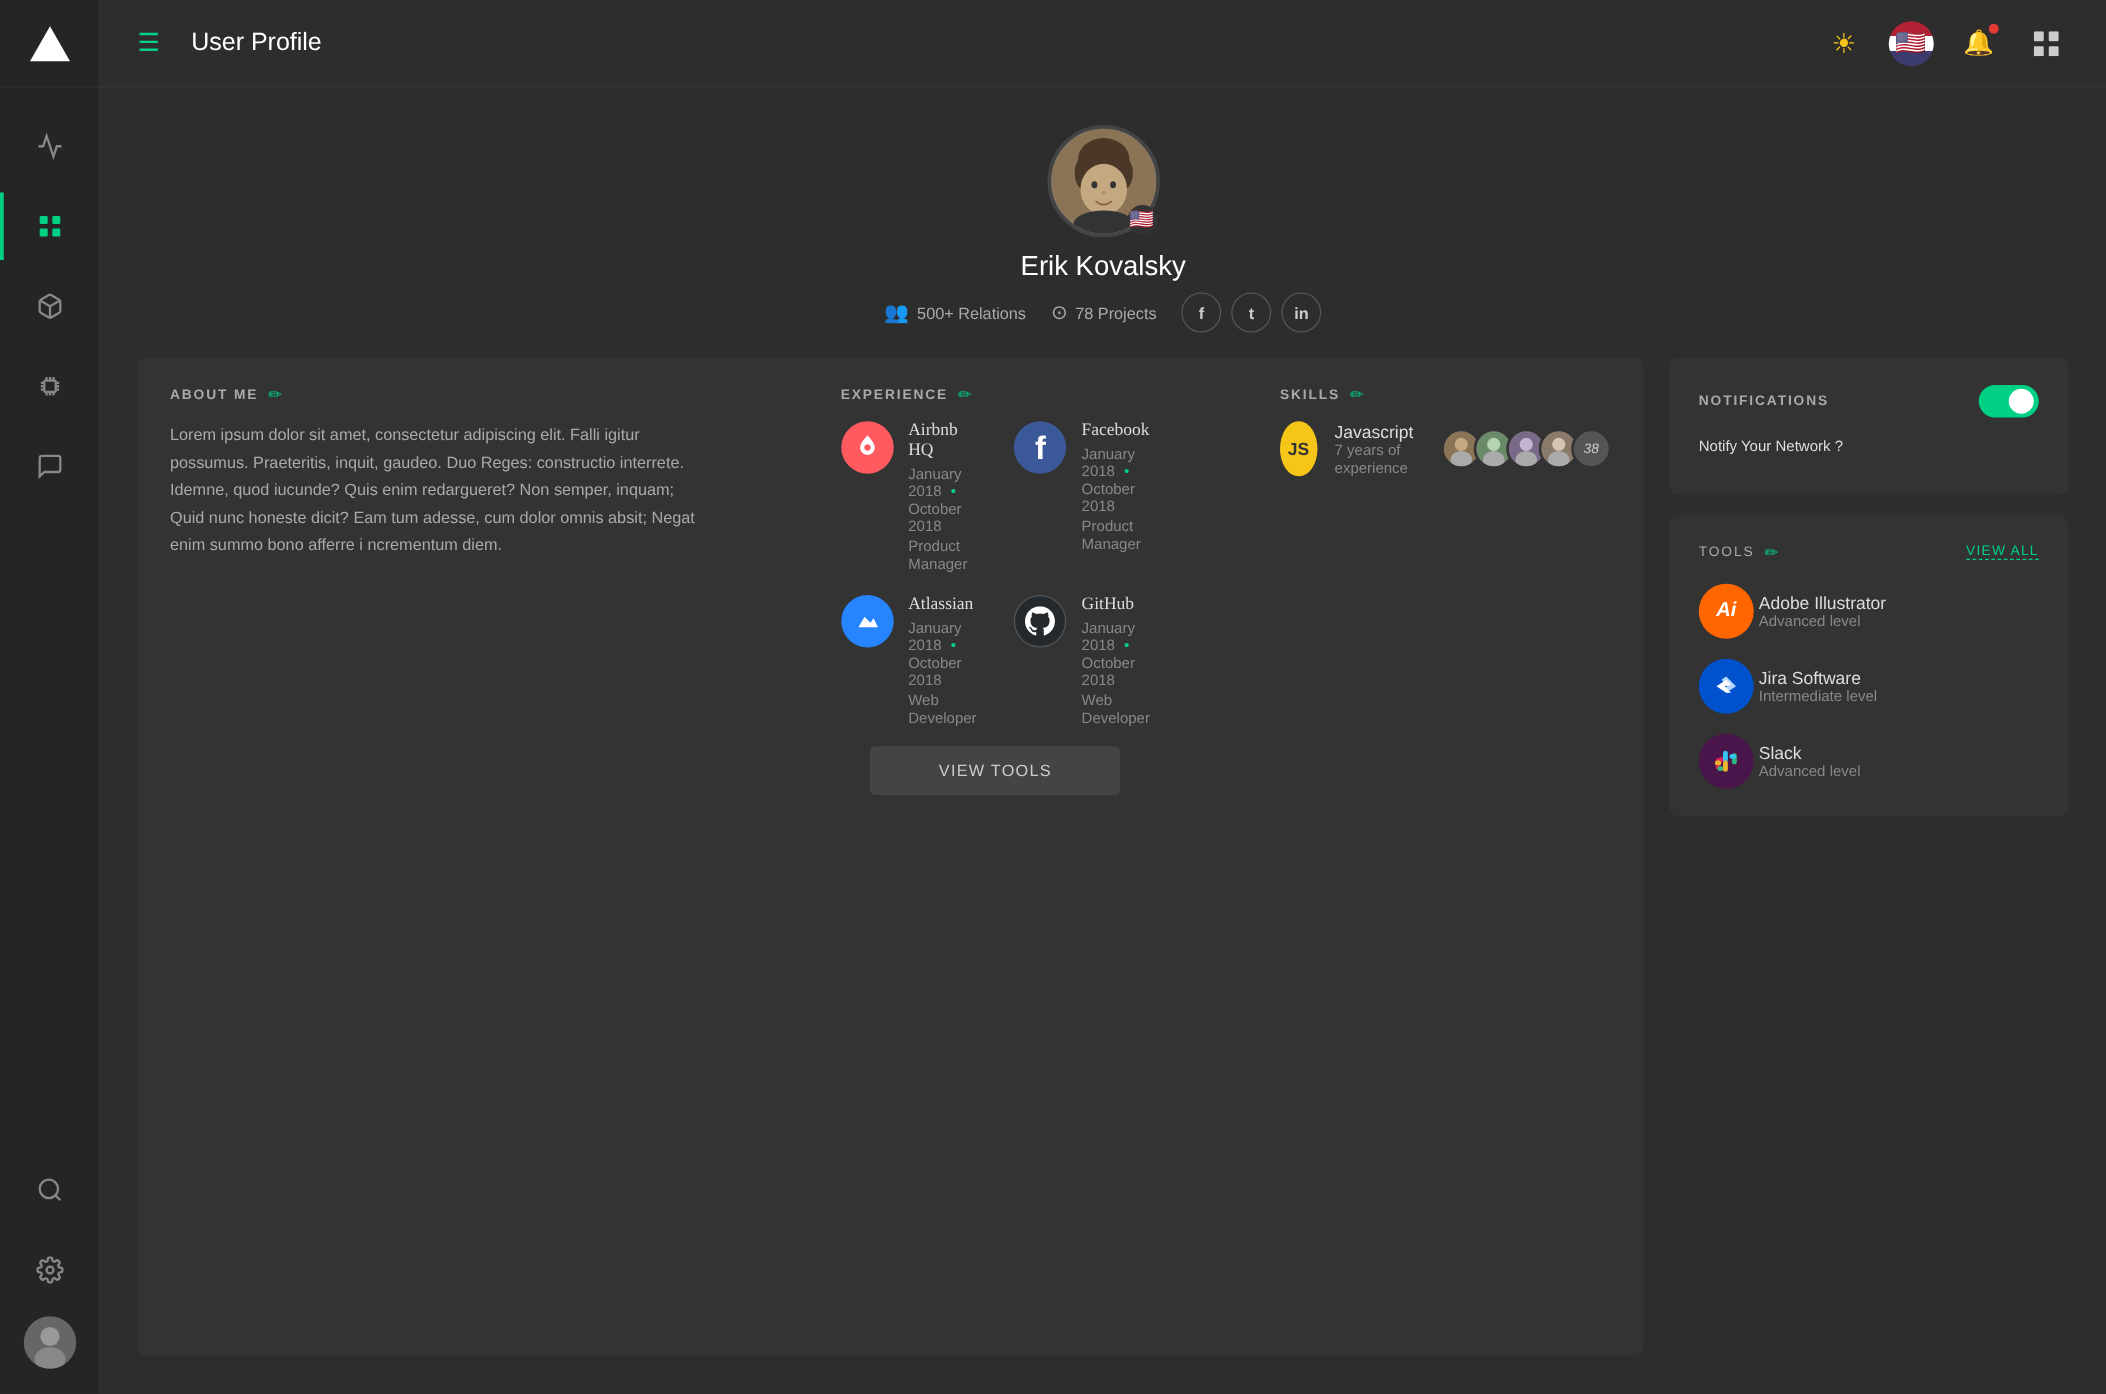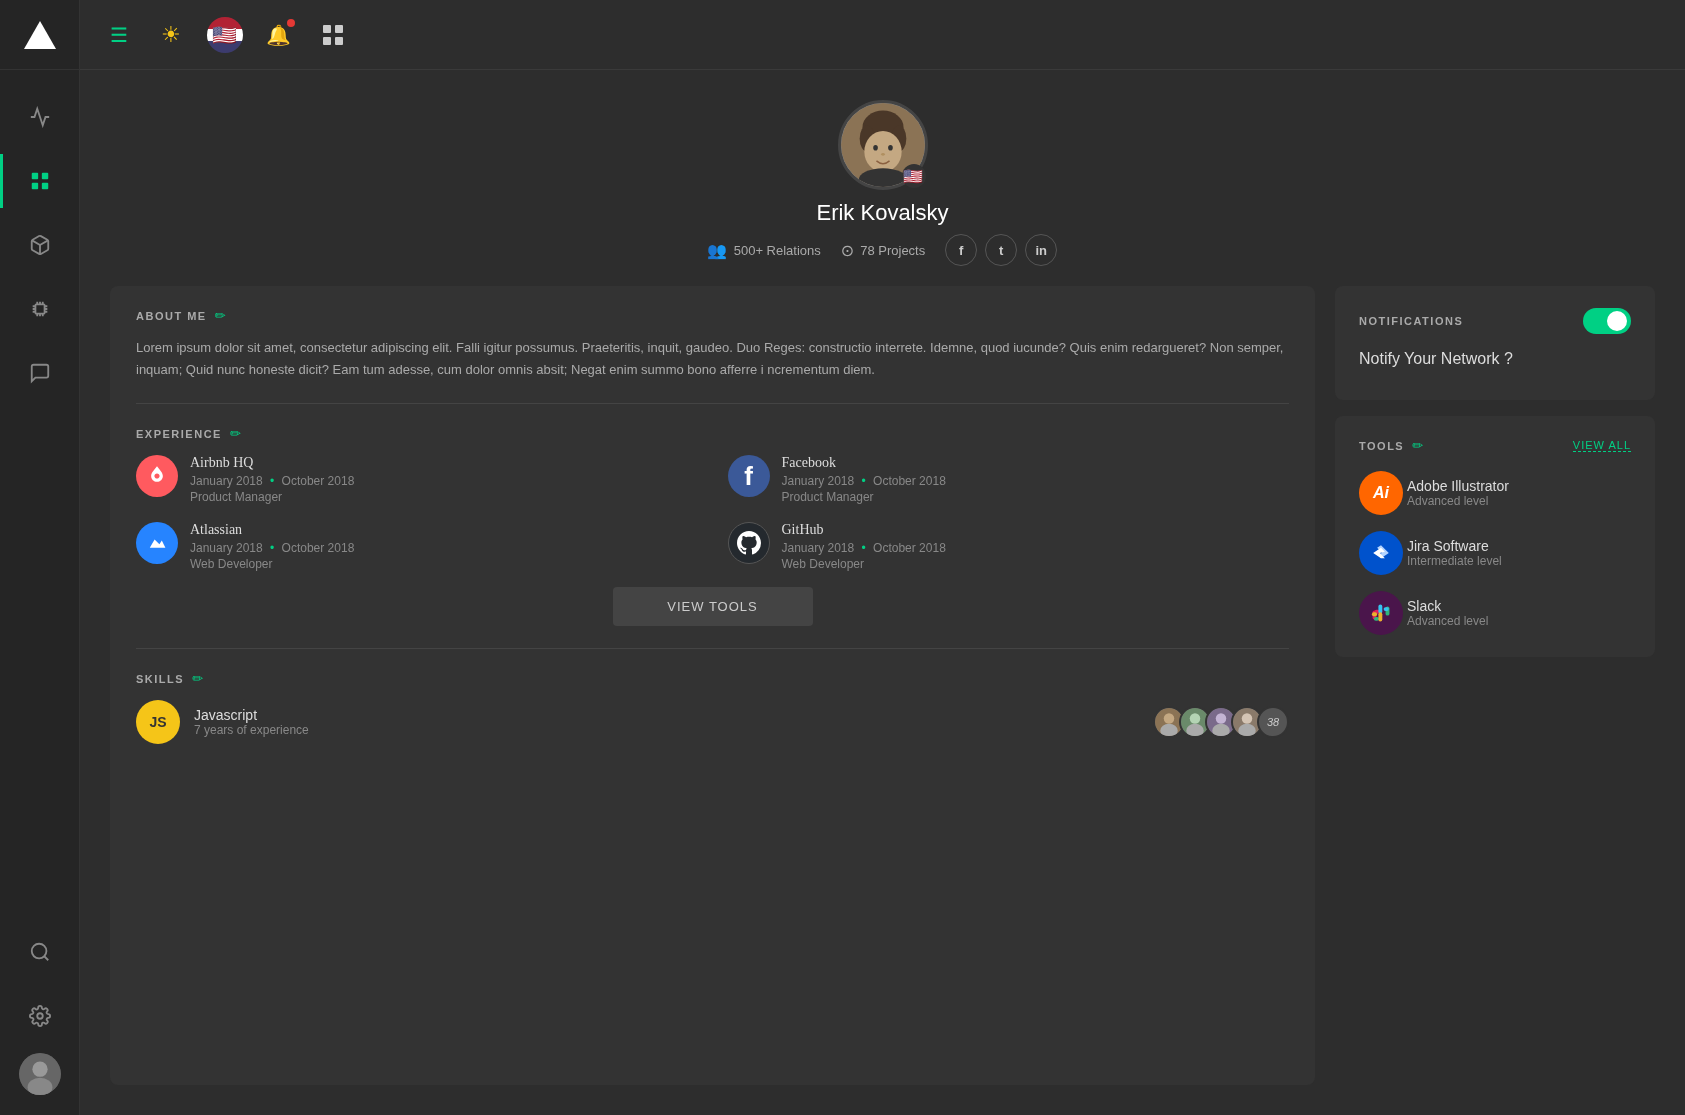"User Profile" span.header-title { html: none -> <span>User Profile</span> }
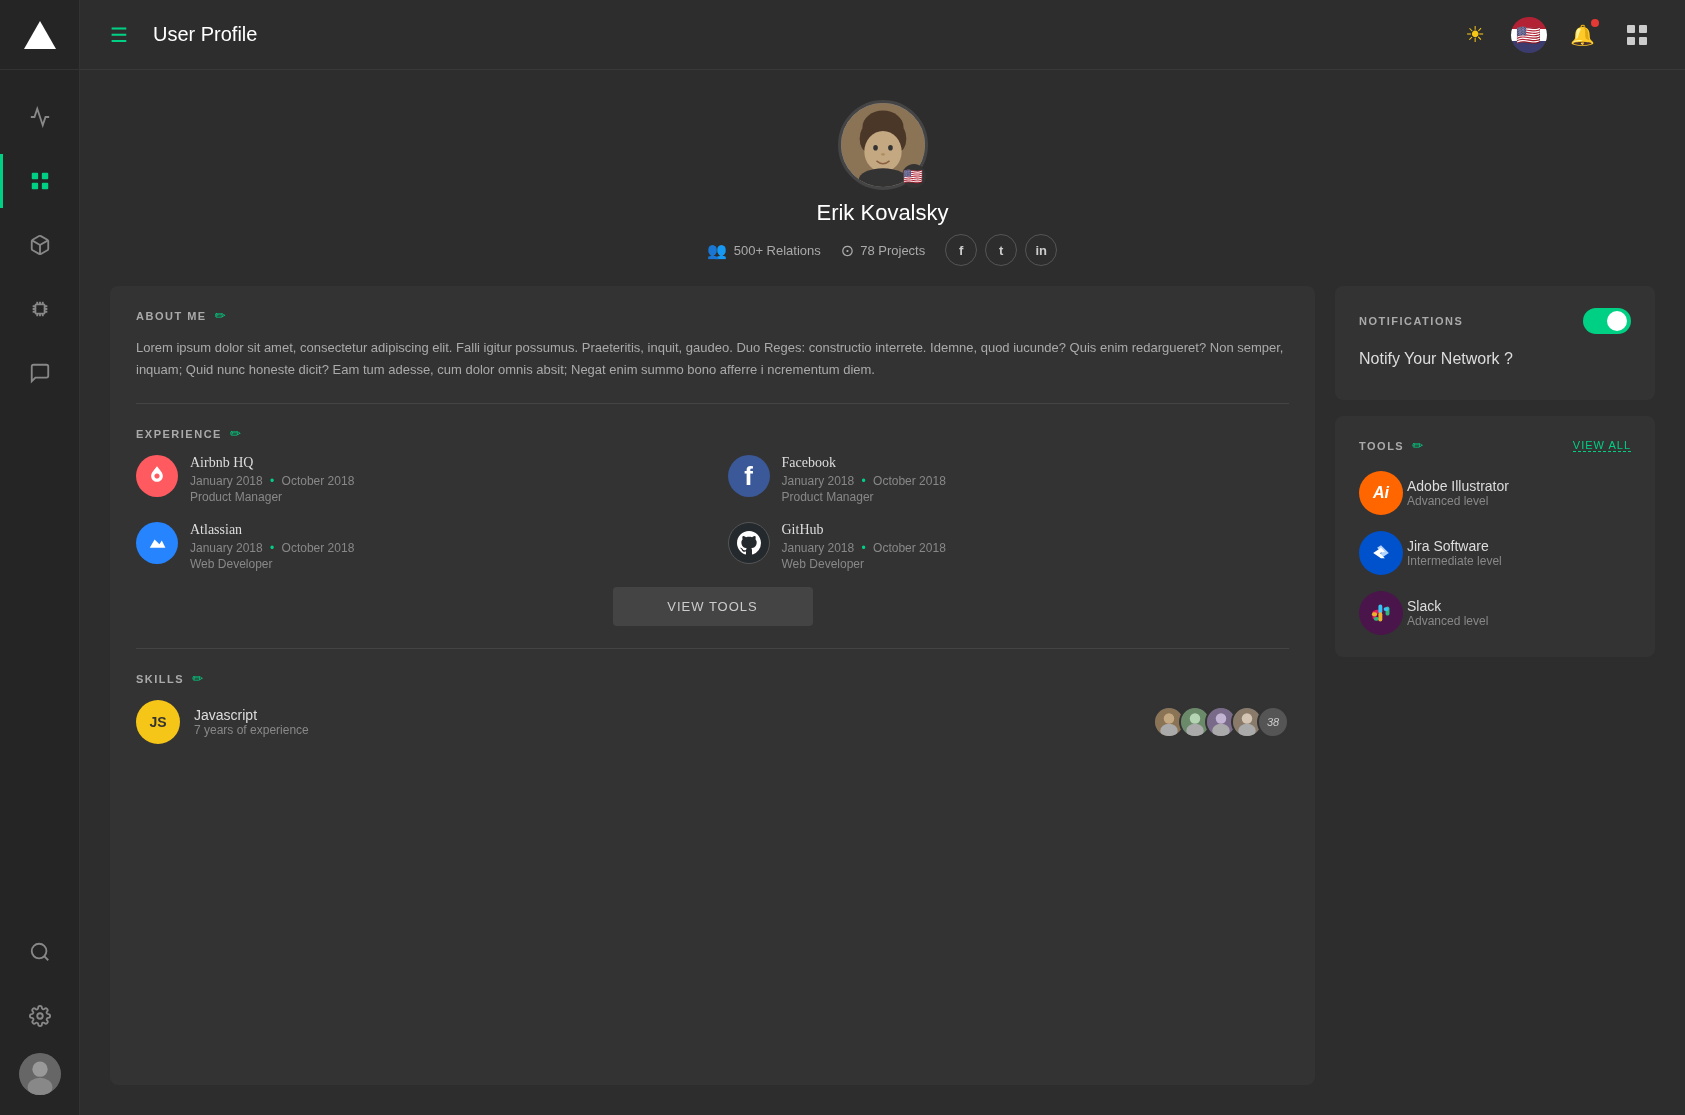"ABOUT ME" .left-col { flex-direction: column -> row }
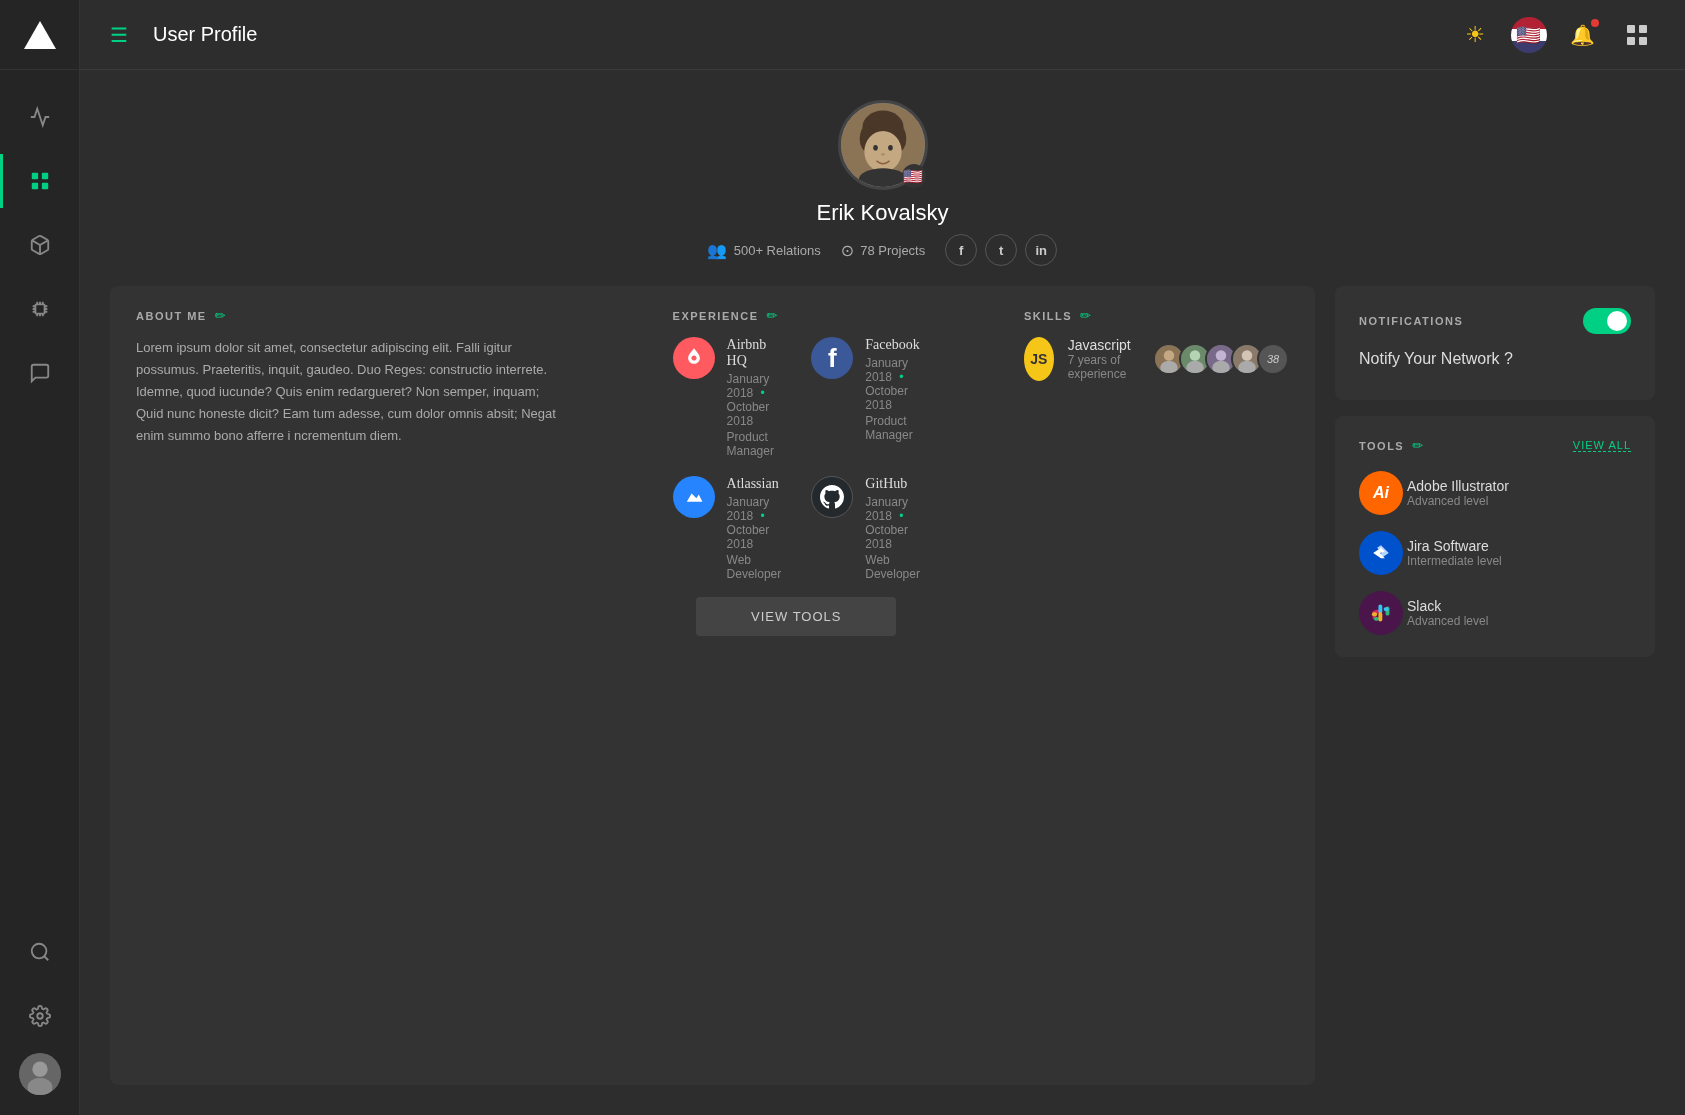"Notify Your Network ?" .notif-heading { font-size: 16px -> 12px }
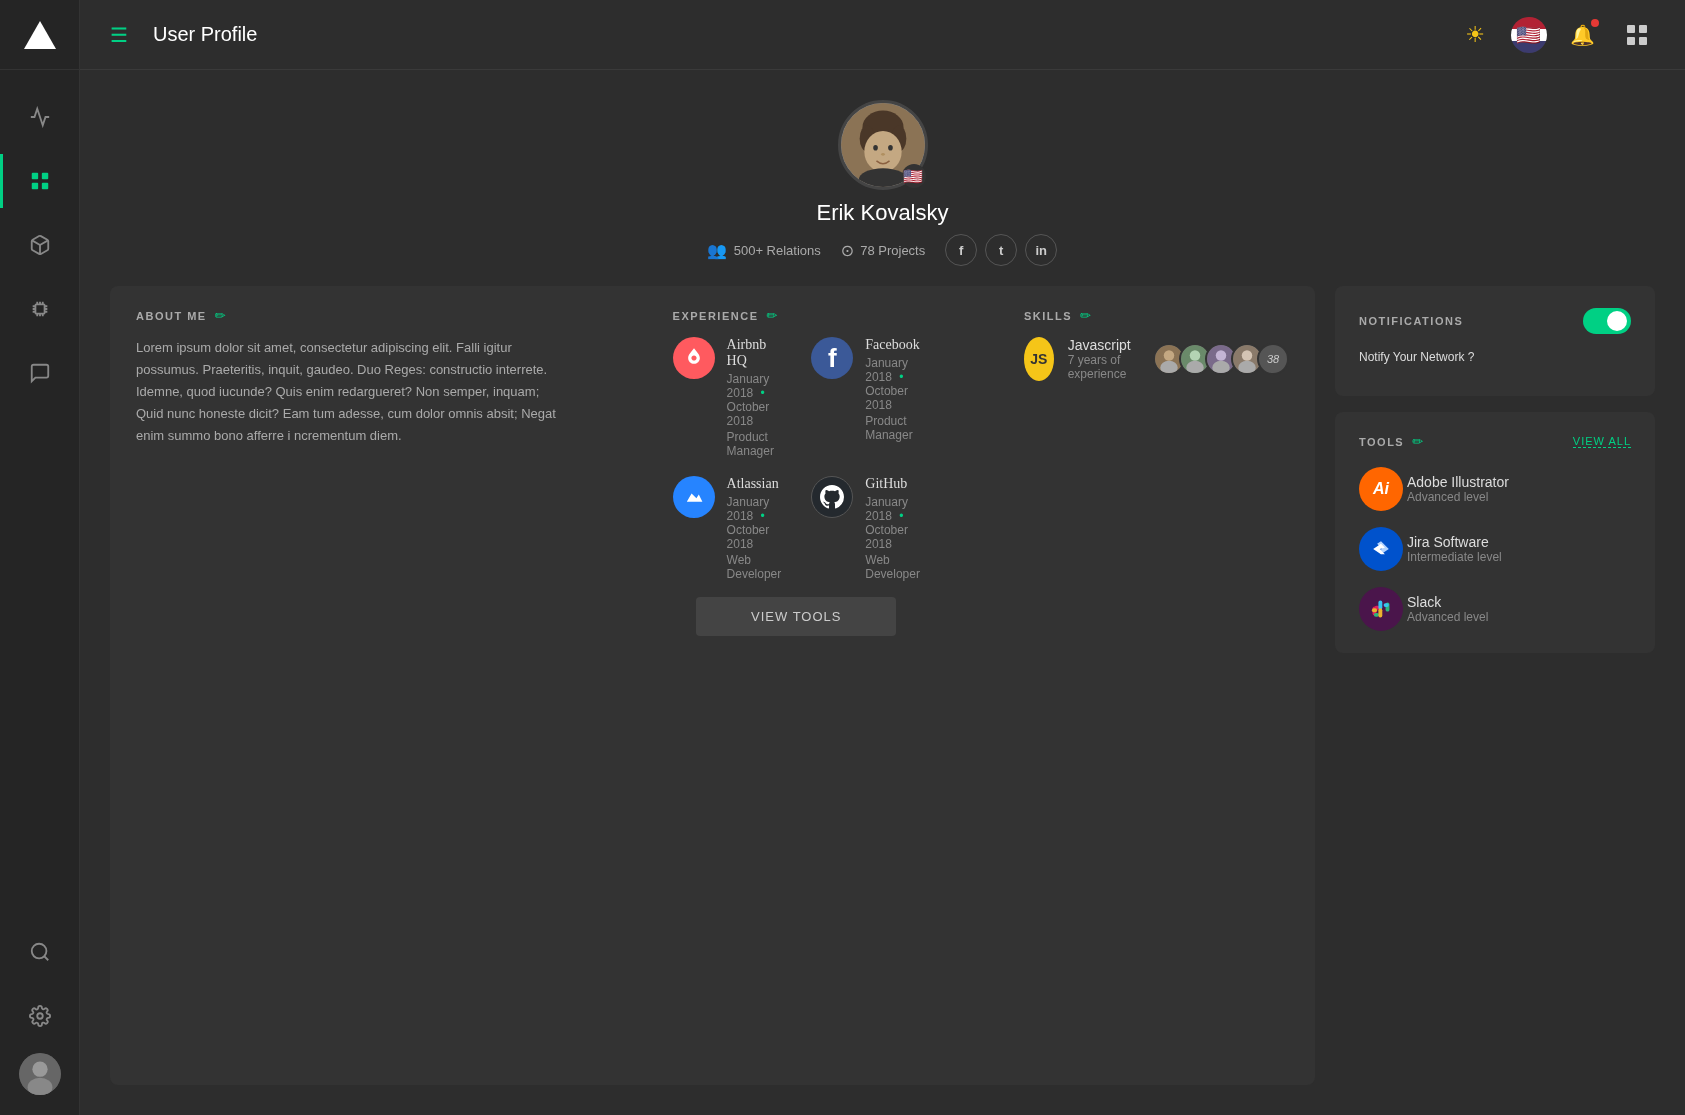"TOOLS" .tools-title { font-weight: 700 -> 400 }
